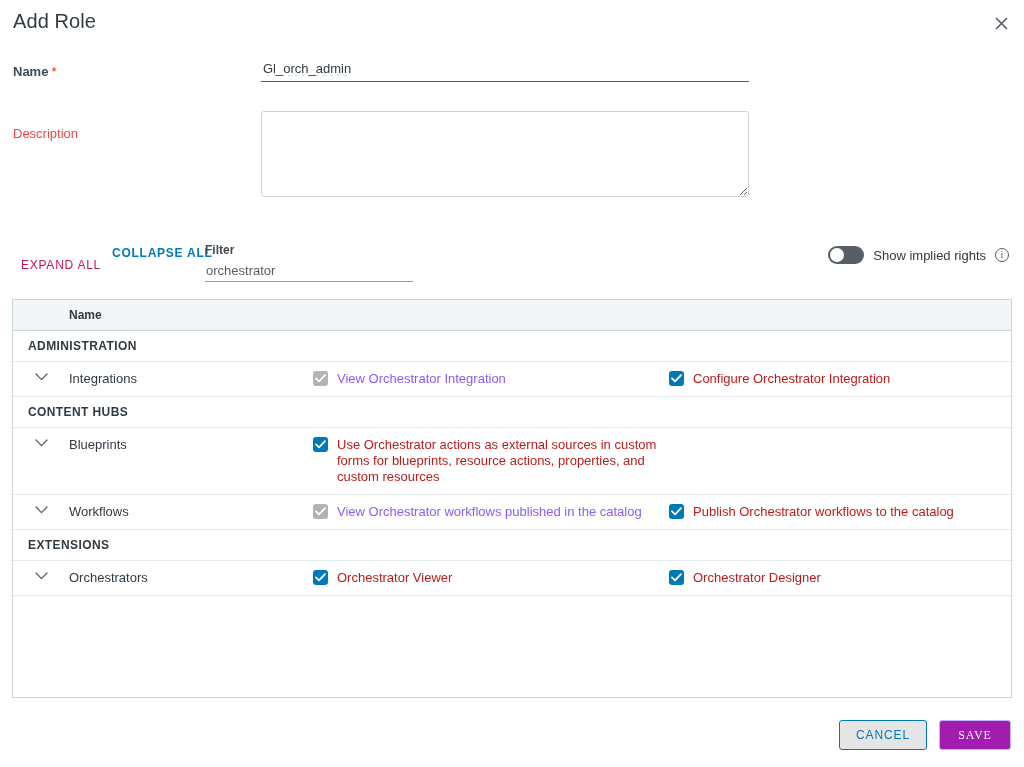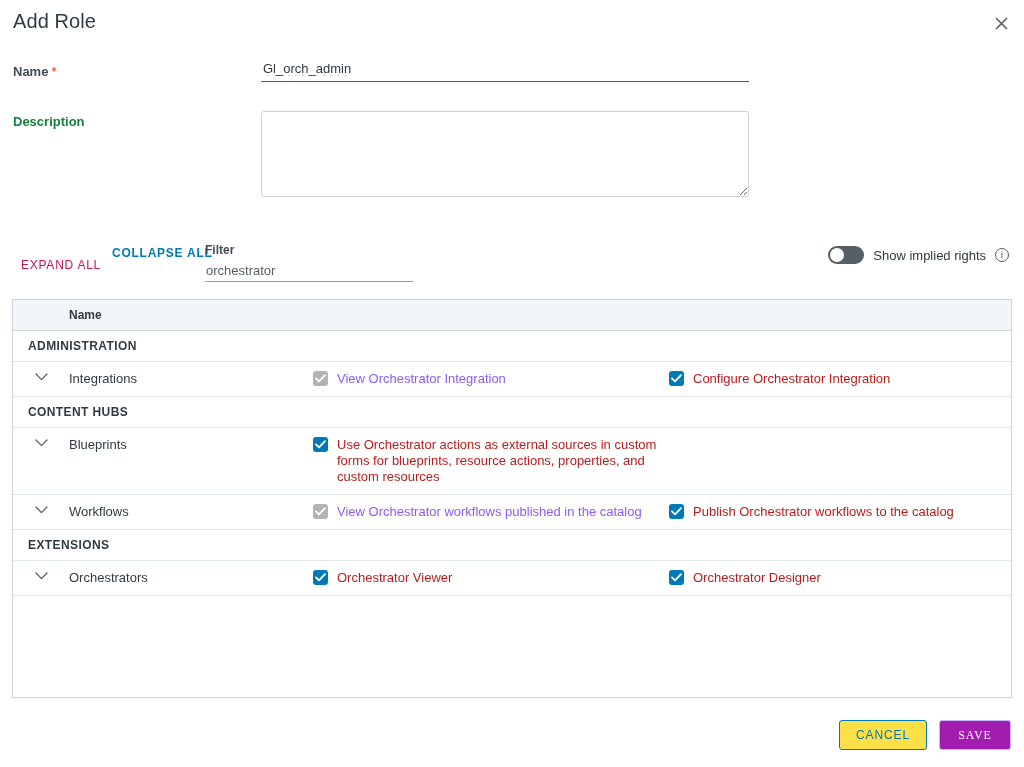"Description" .label-desc { color: #15803d -> #ef4444; font-weight: bold -> normal; top: 114px -> 126px }
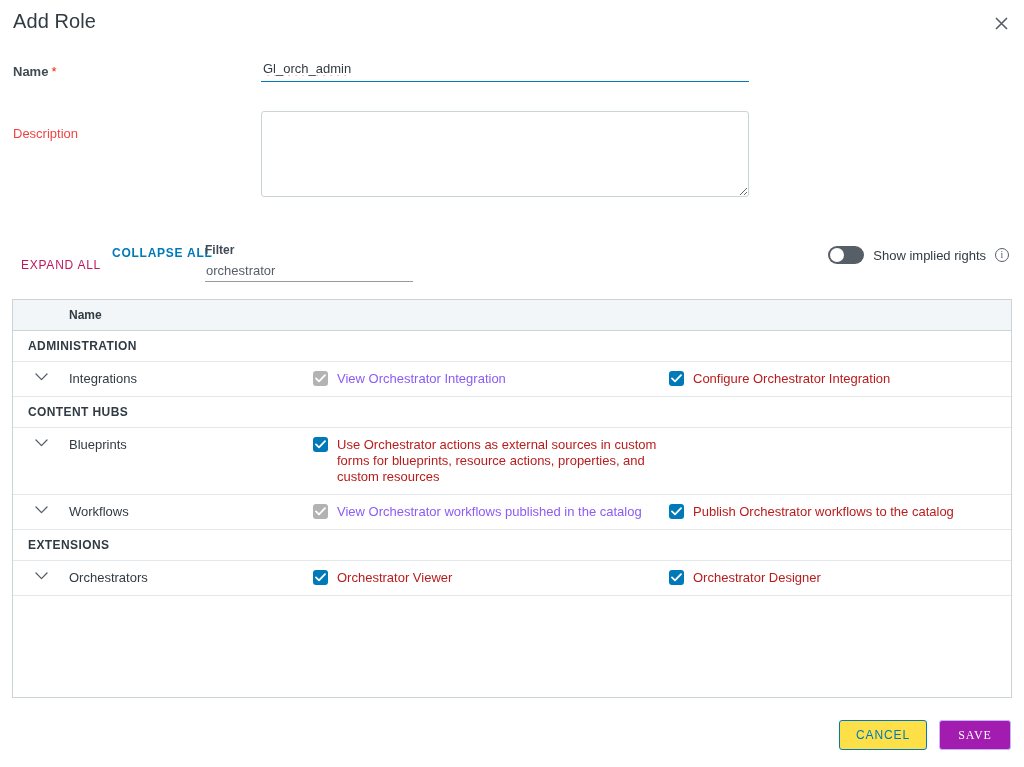"CANCEL" .btn-cancel { background: #fde047 -> #e5e5e5 }
